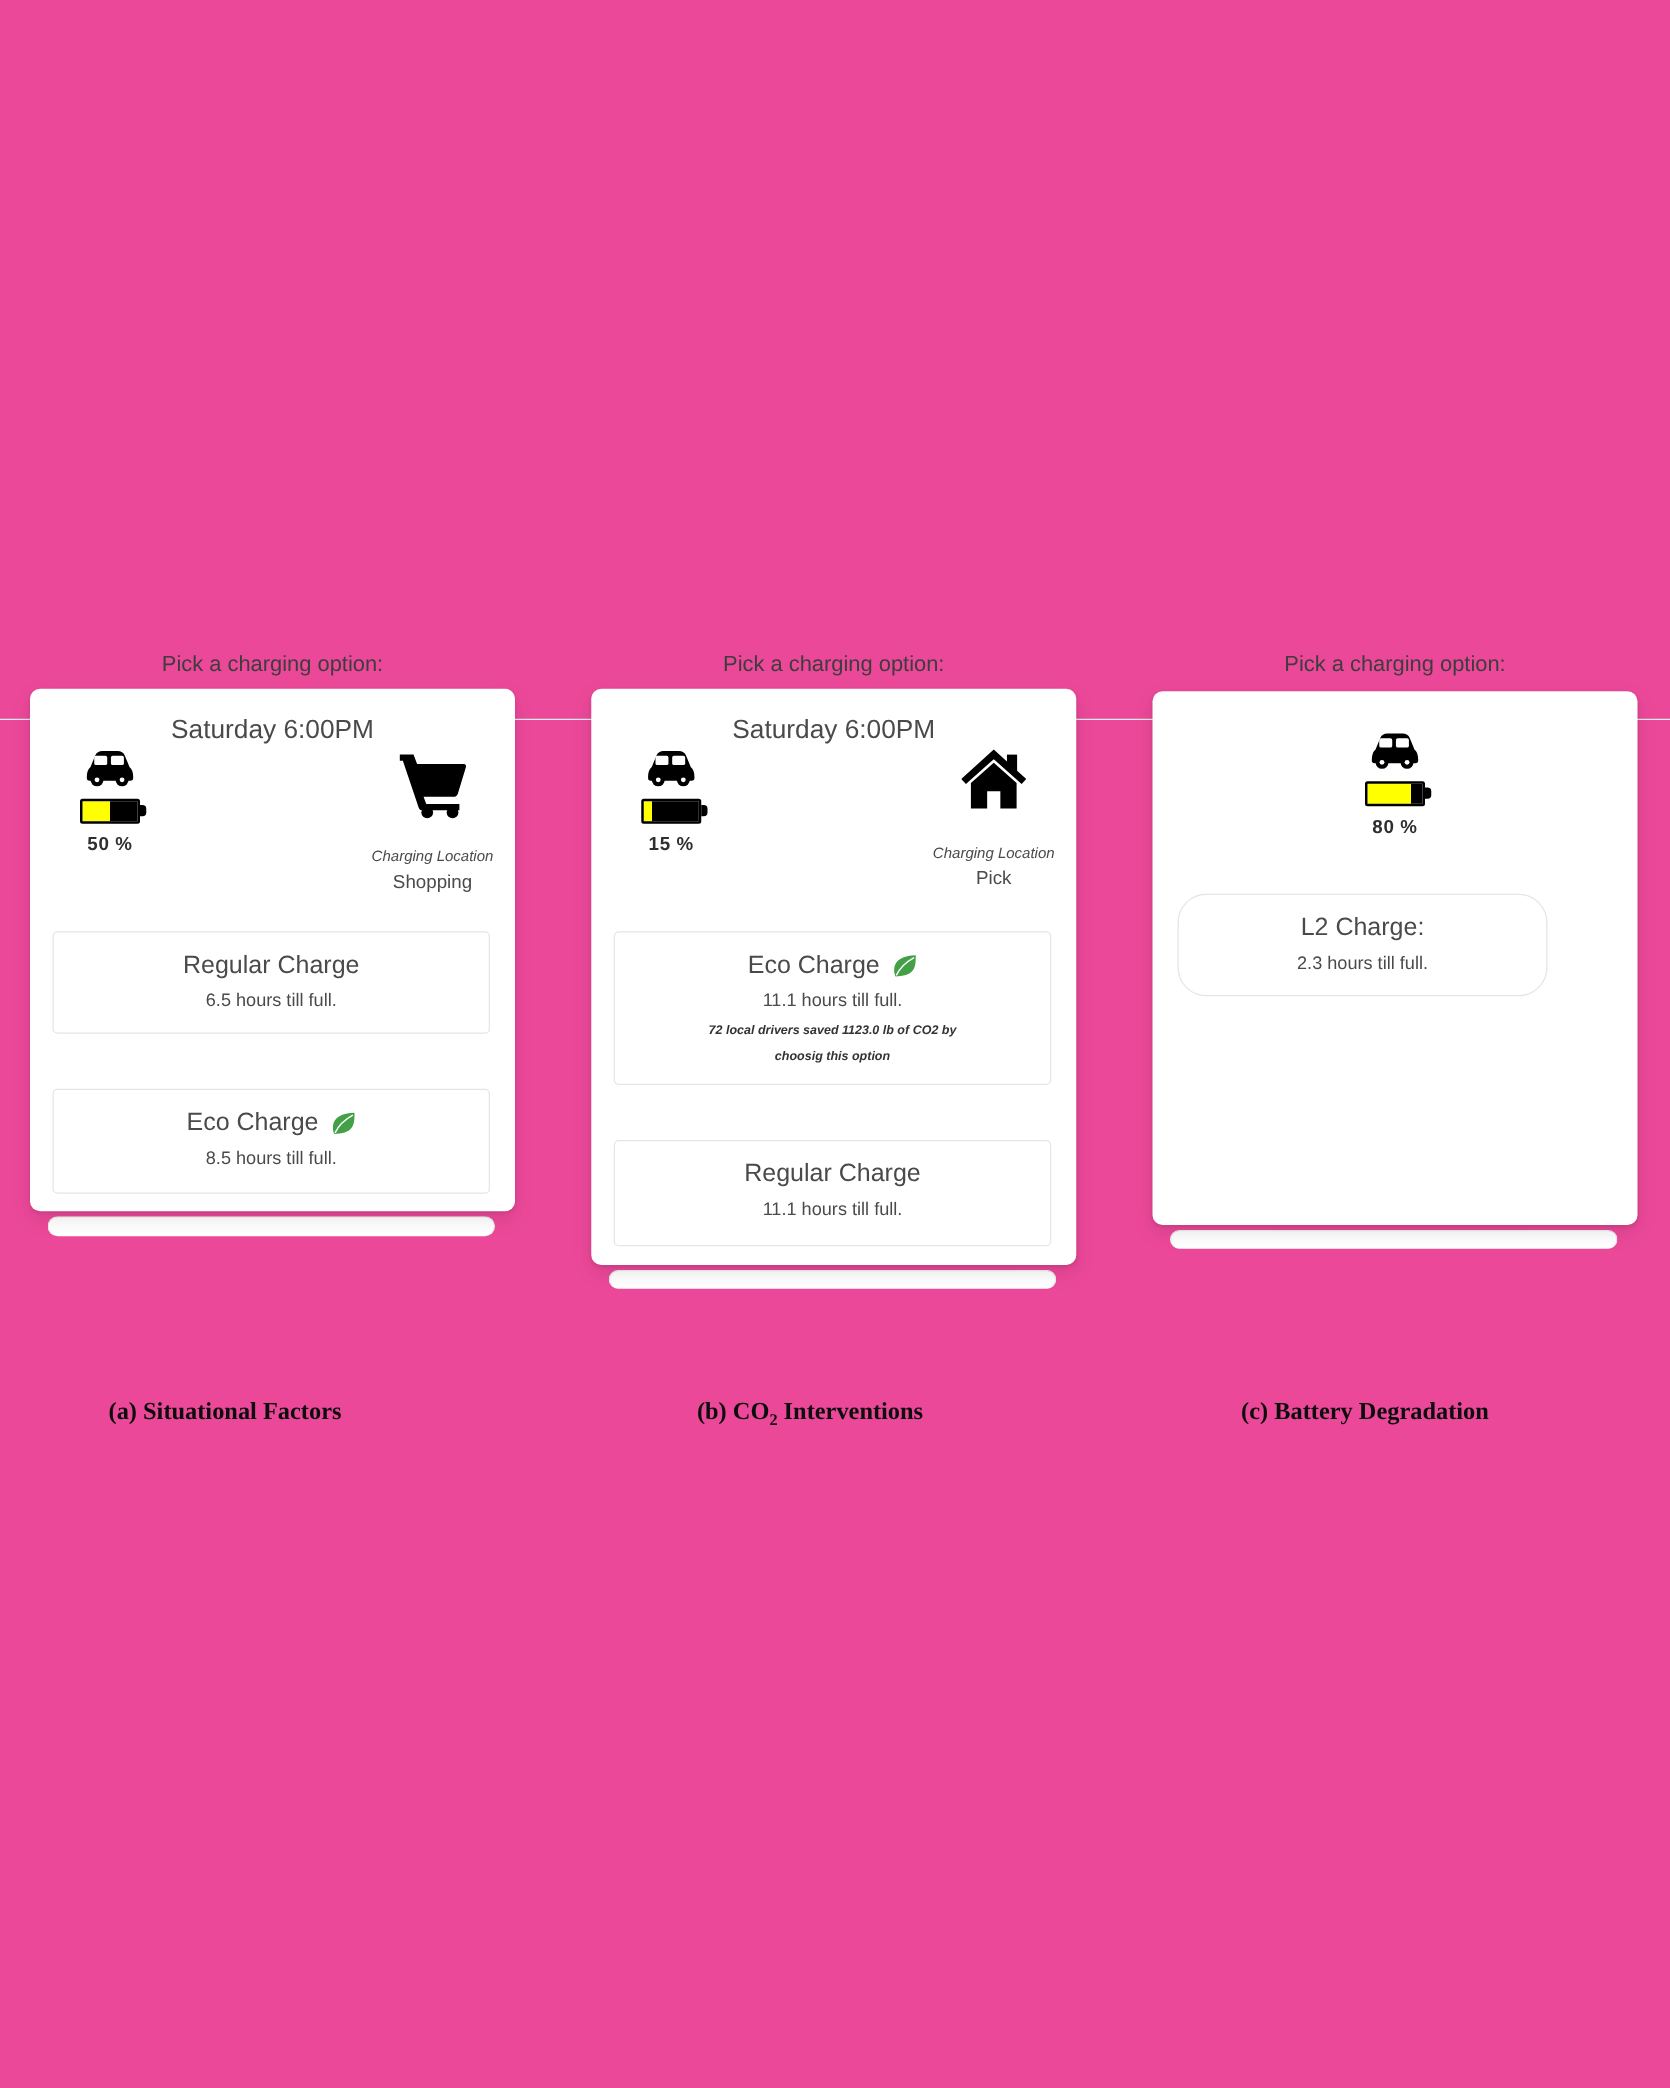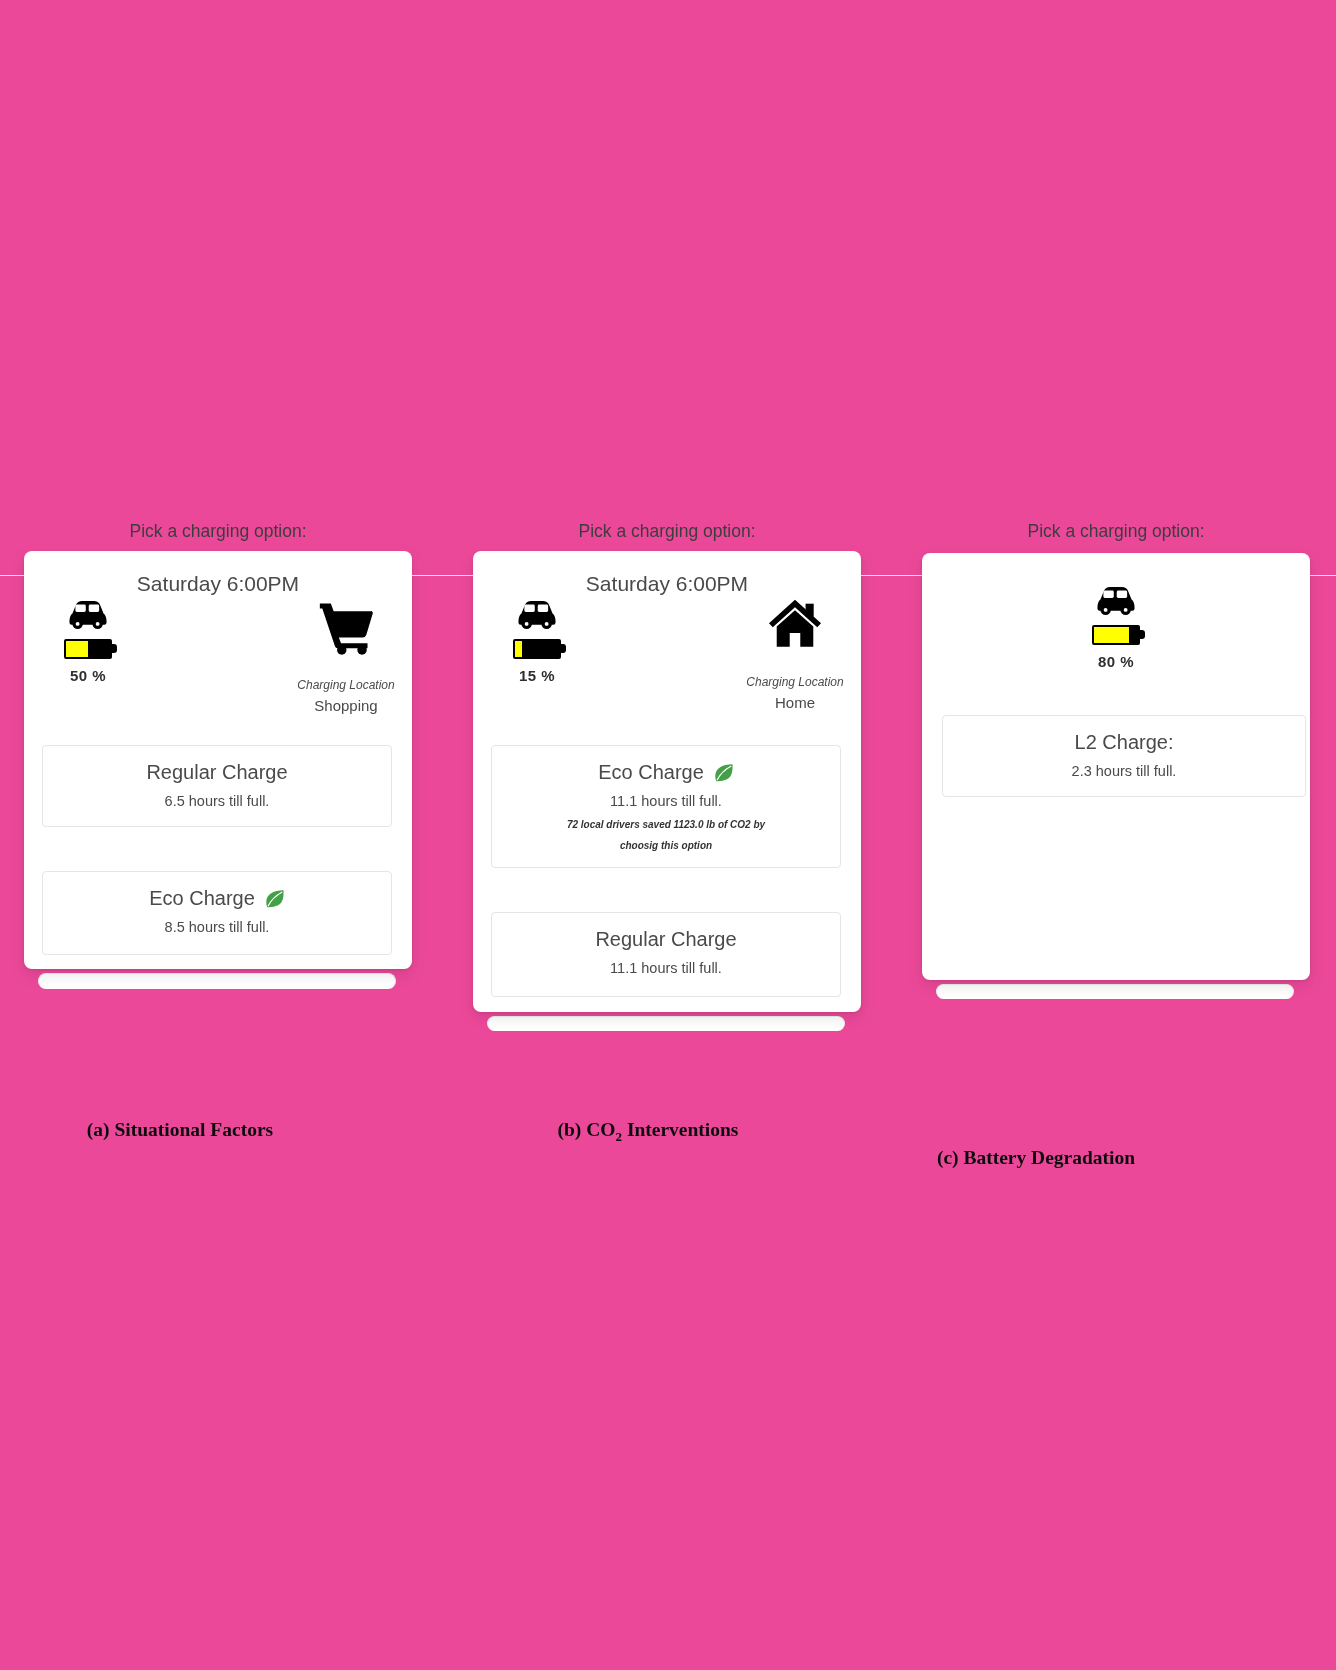"Home" div.loc-value { text: Home -> Pick }
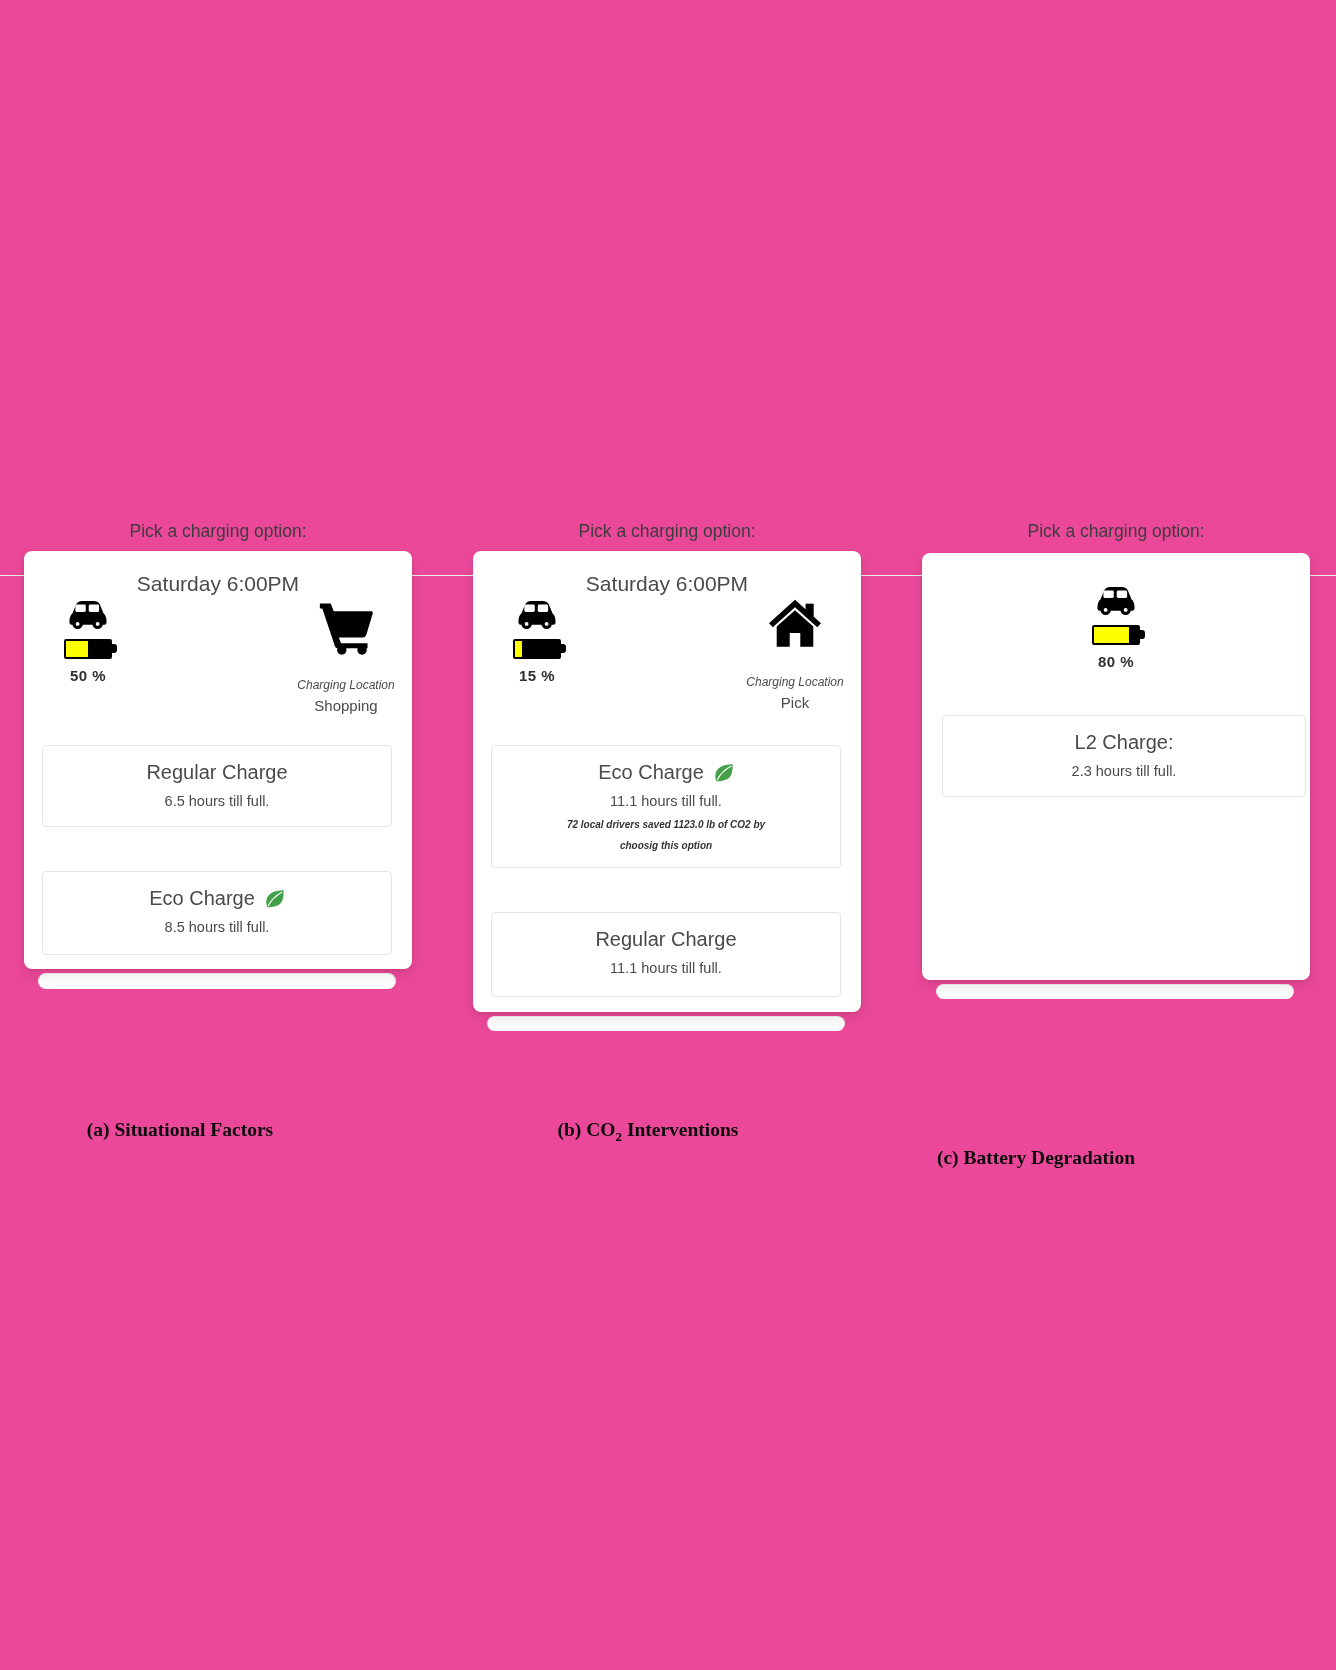"L2 Charge:" div.opt { border-radius: none -> 23px; width: 364px -> 296px }
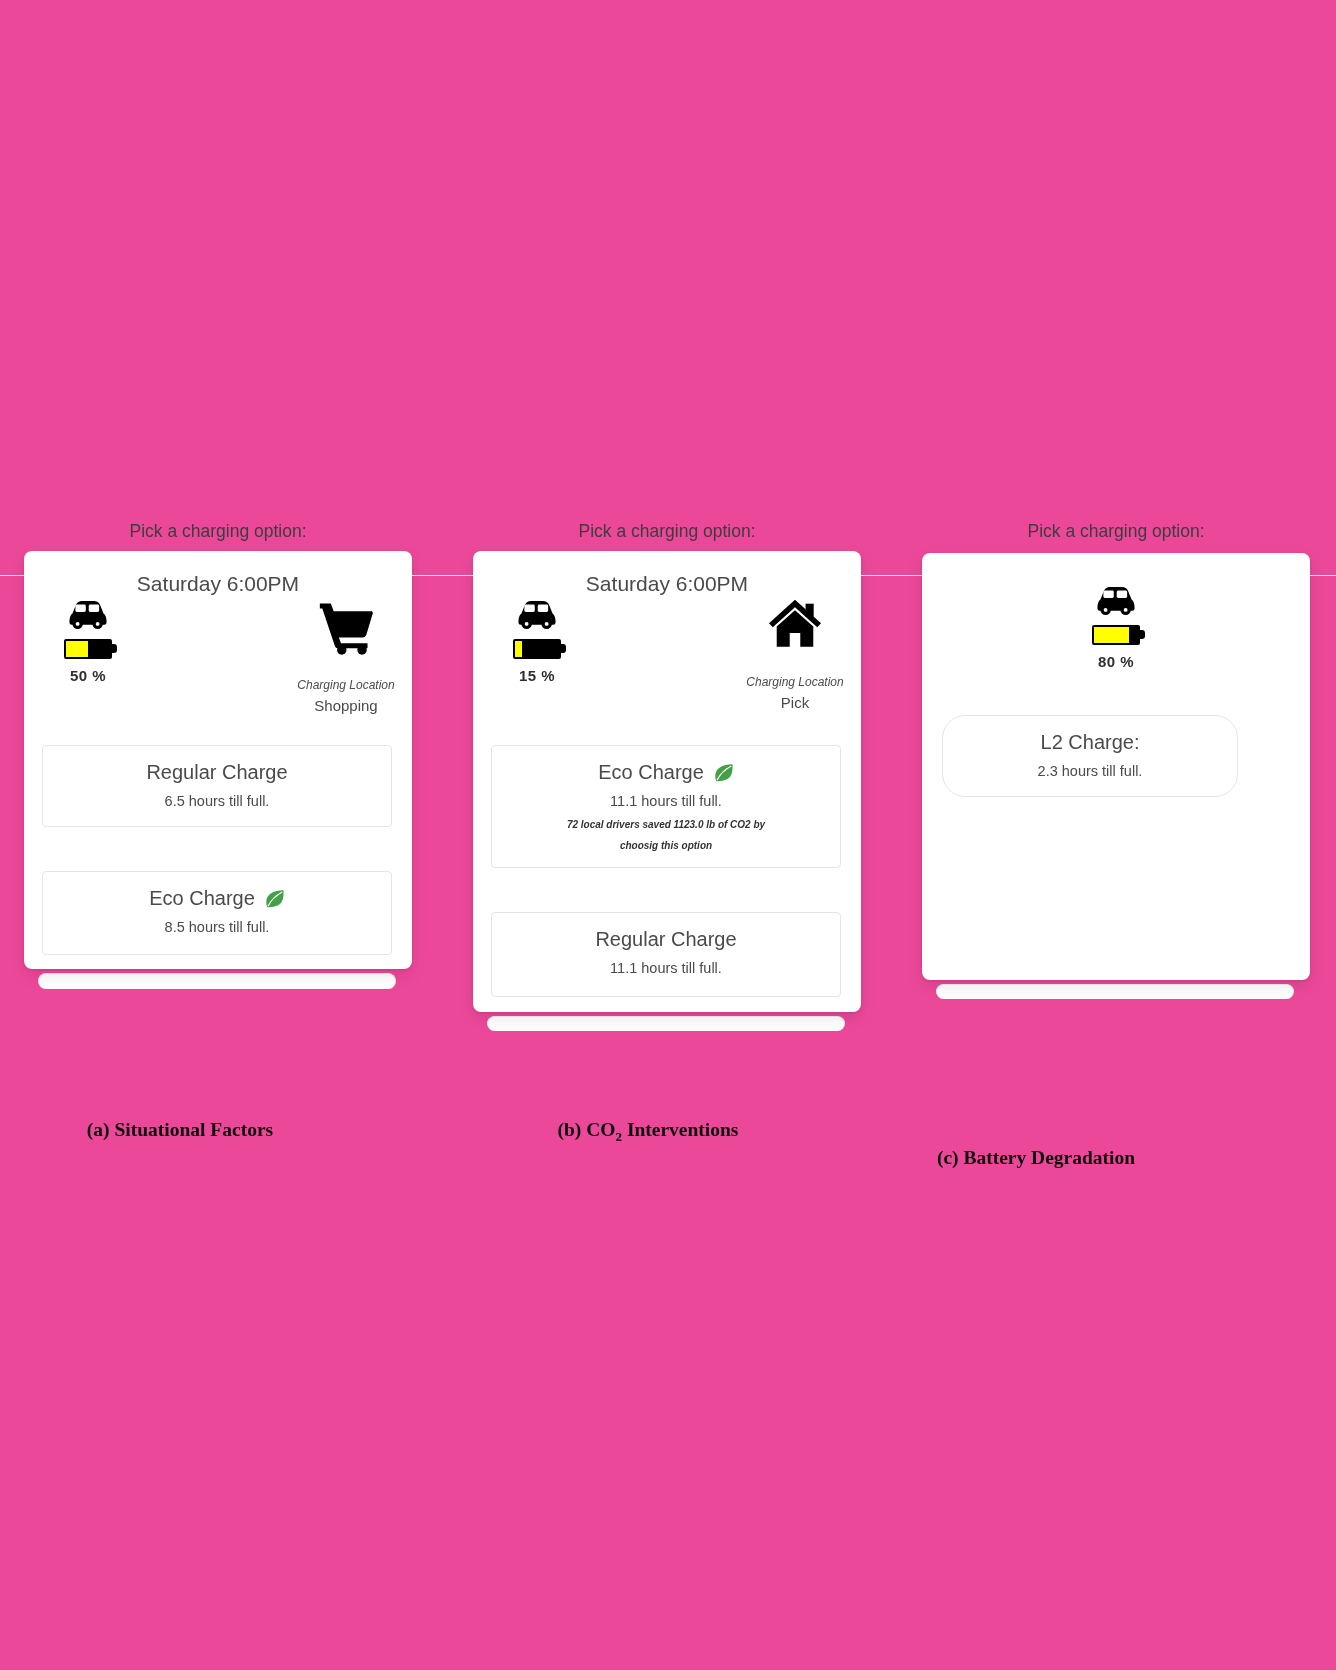"(c) Battery Degradation" div.caption { left: 1036px -> 1092px; margin-top: 28px -> none }
